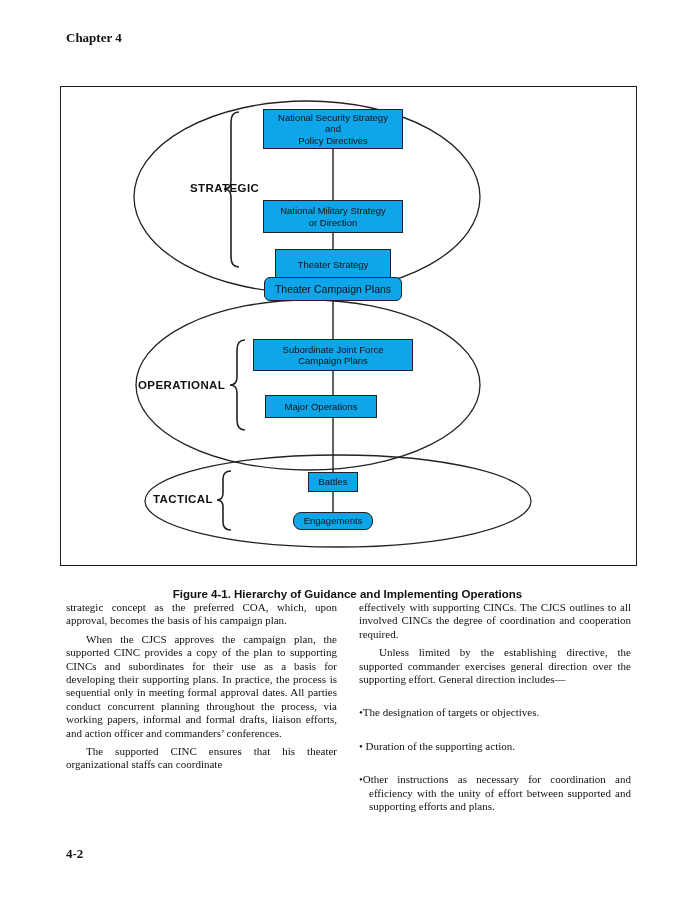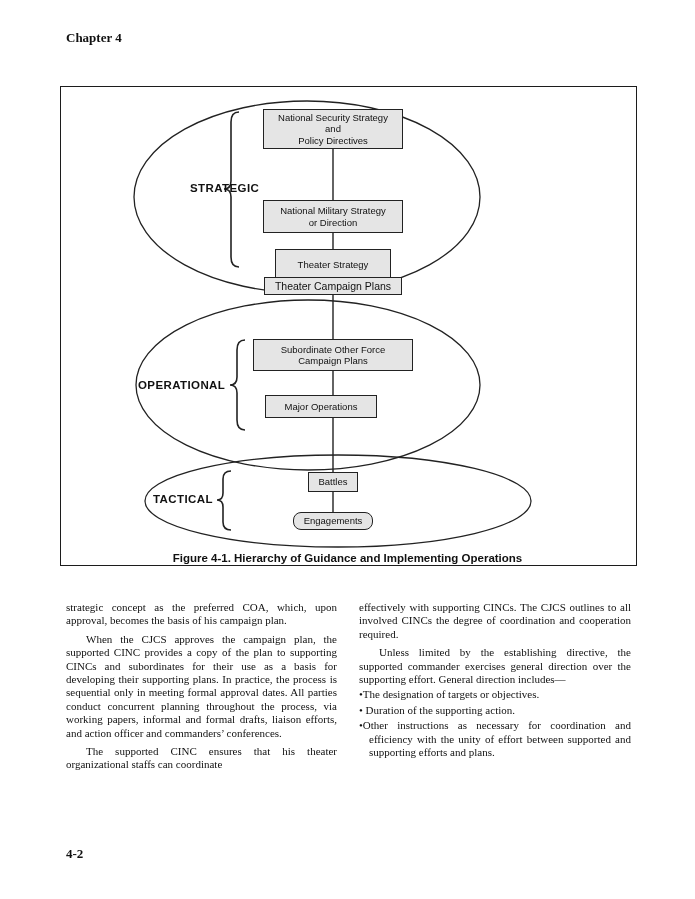"National Security Strategy" .dbox { background: #e5e5e5 -> #0ea5e9 }
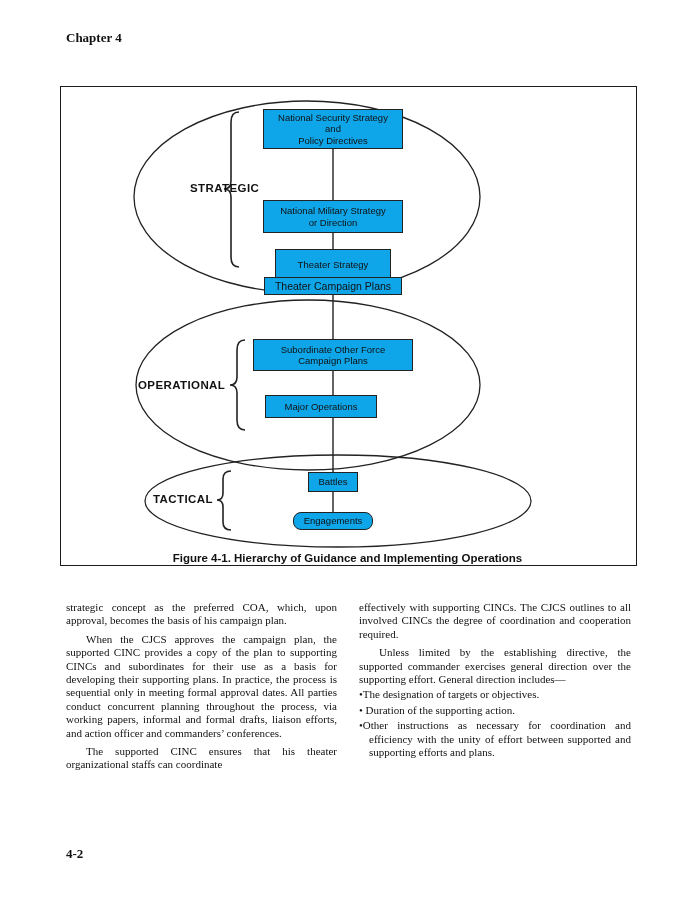"Theater Campaign Plans" div.dbox { border-radius: none -> 6px; height: 18px -> 24px }
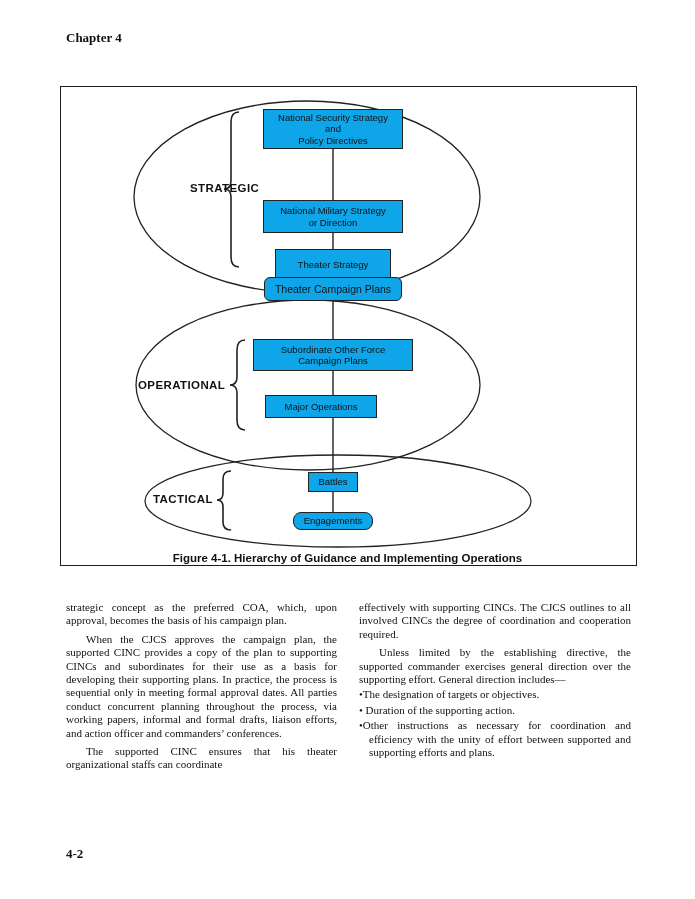"Subordinate Other Force" div.dbox { text: Other -> Joint }
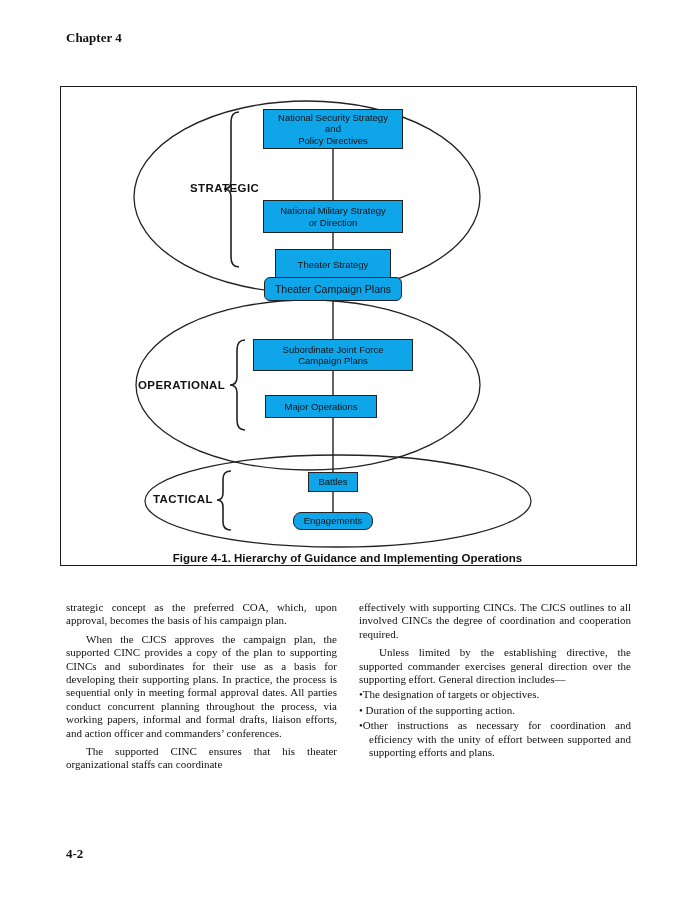"Figure 4-1. Hierarchy of Guidance" .figure-caption { top: 552px -> 588px }
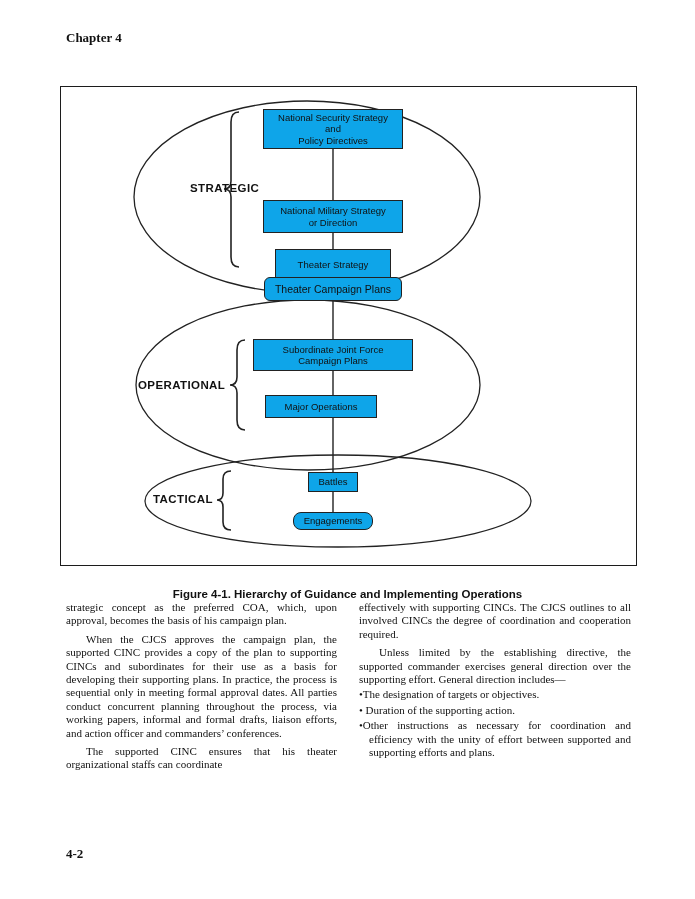"•The designation of targets or" .bullet { margin-top: 2px -> 20px }
